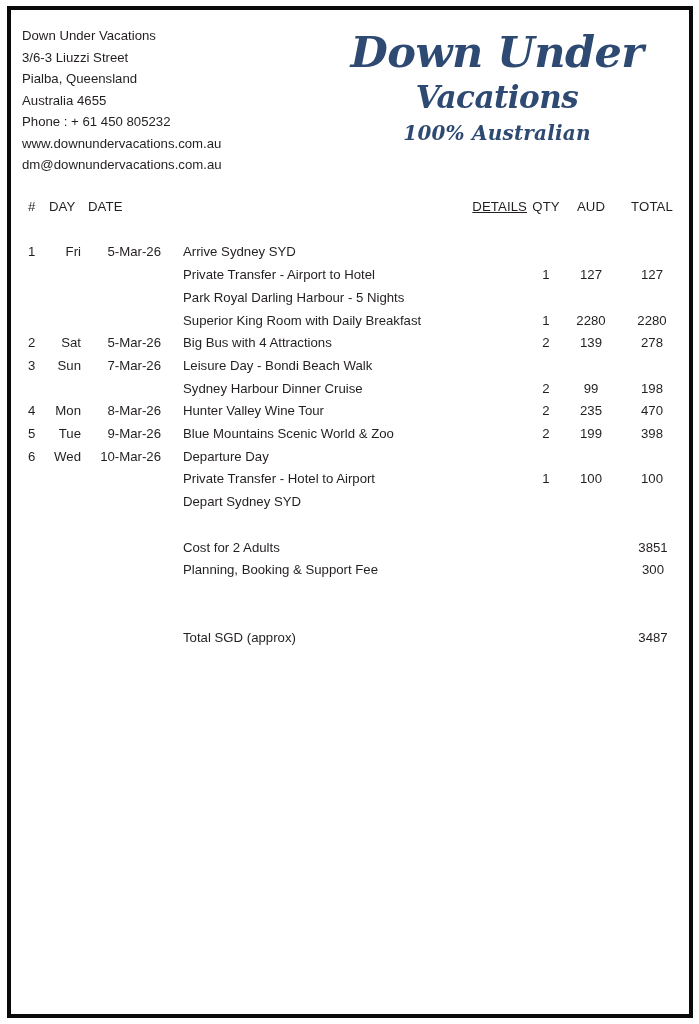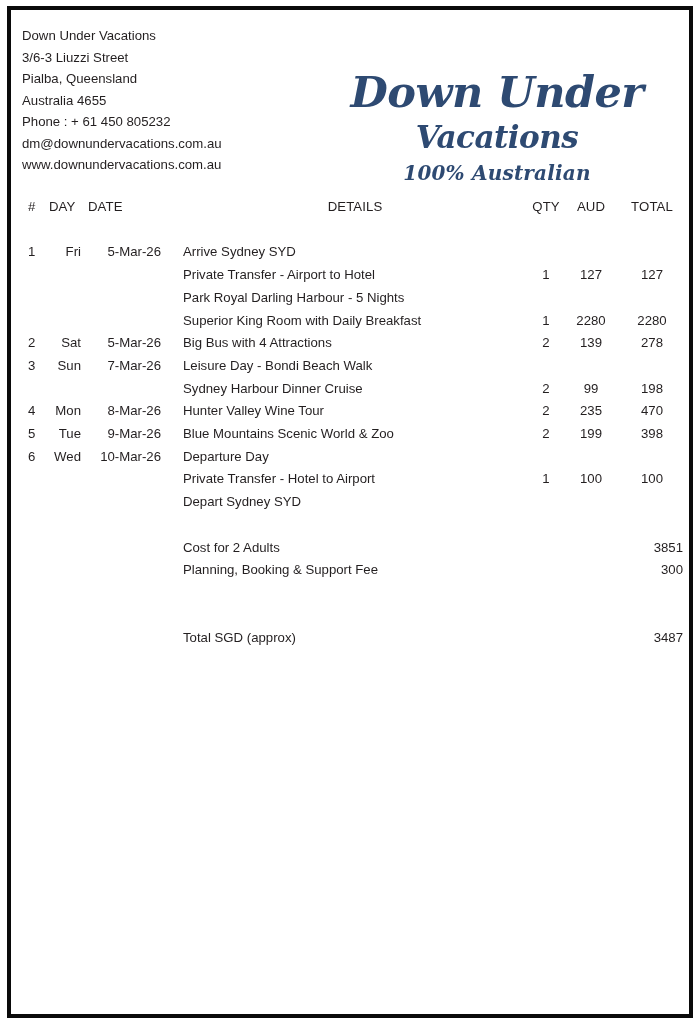"Down Under" .logo { margin-top: 40px -> none }
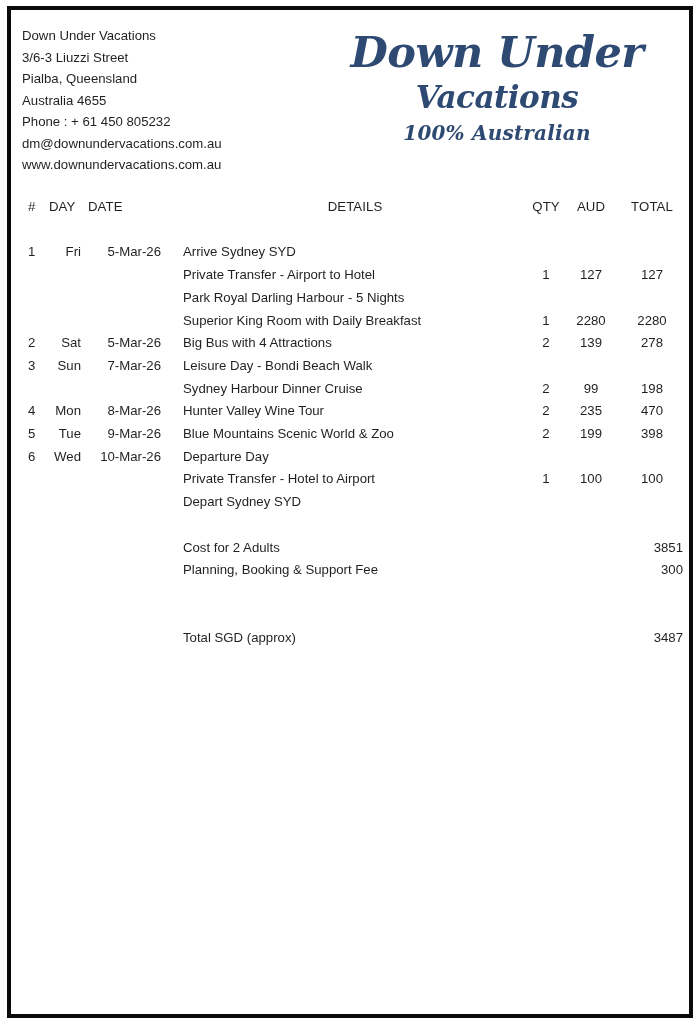"dm@downundervacations.com.au" span.address-line { order: before "www.downundervacations.com.au" -> after "www.downundervacations.com.au" }
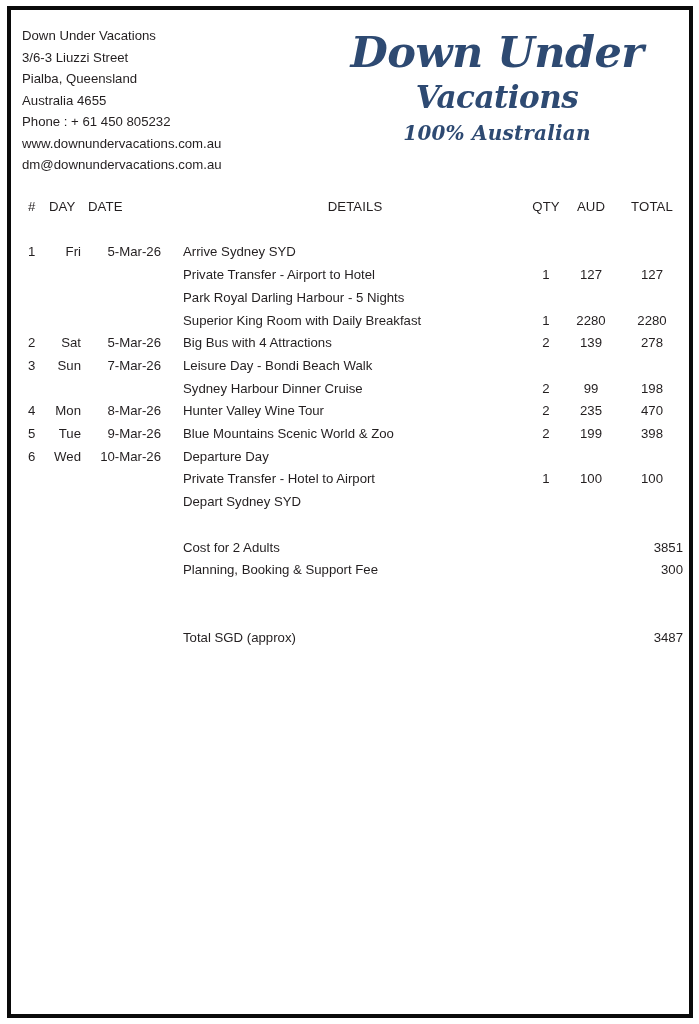"DETAILS" .h-det { text-align: center -> right; text-decoration: none -> underline }
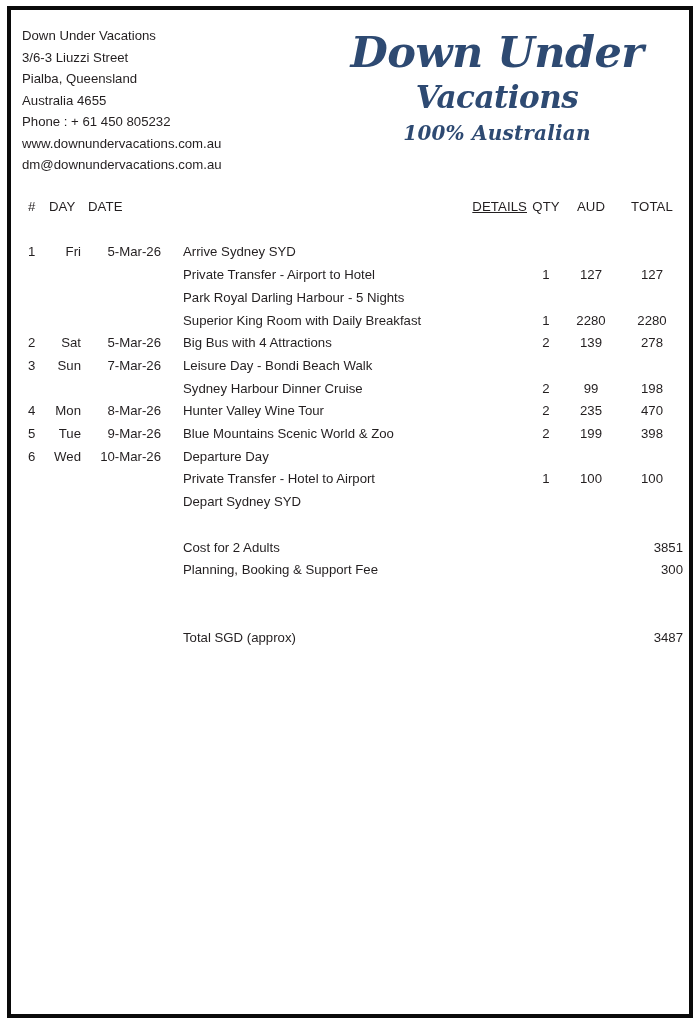"3851" .sum-val { text-align: right -> center }
